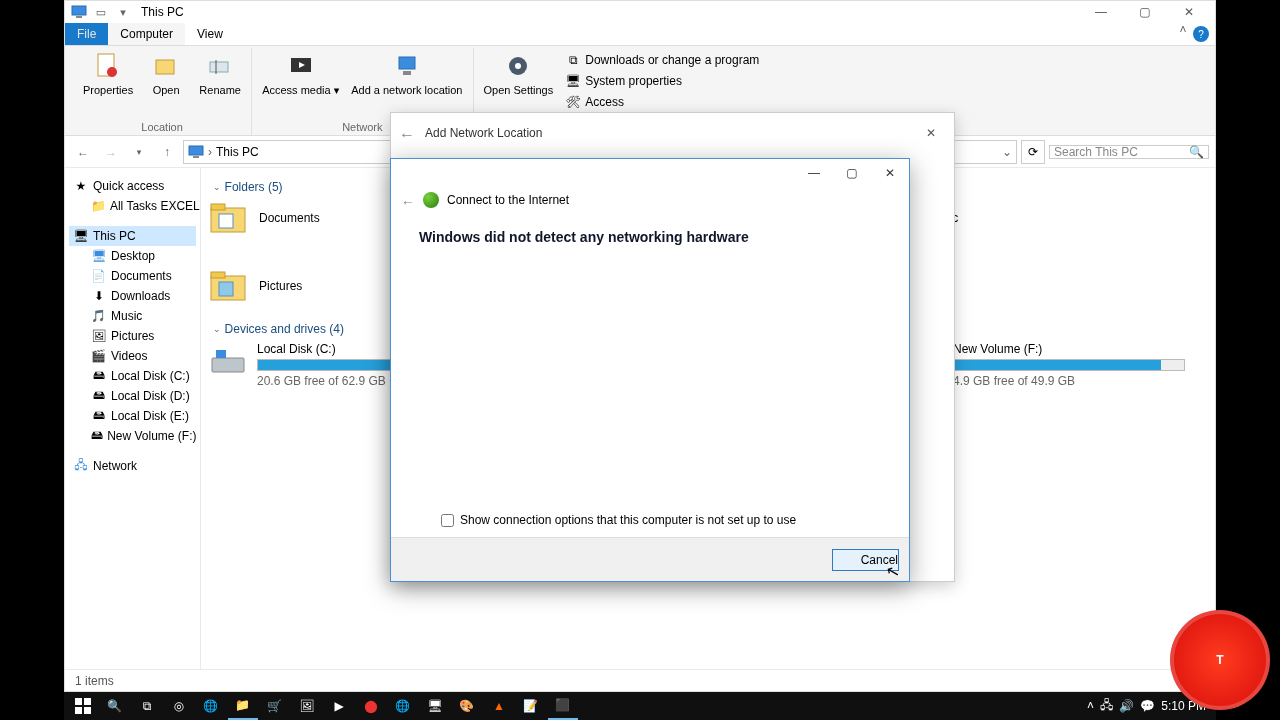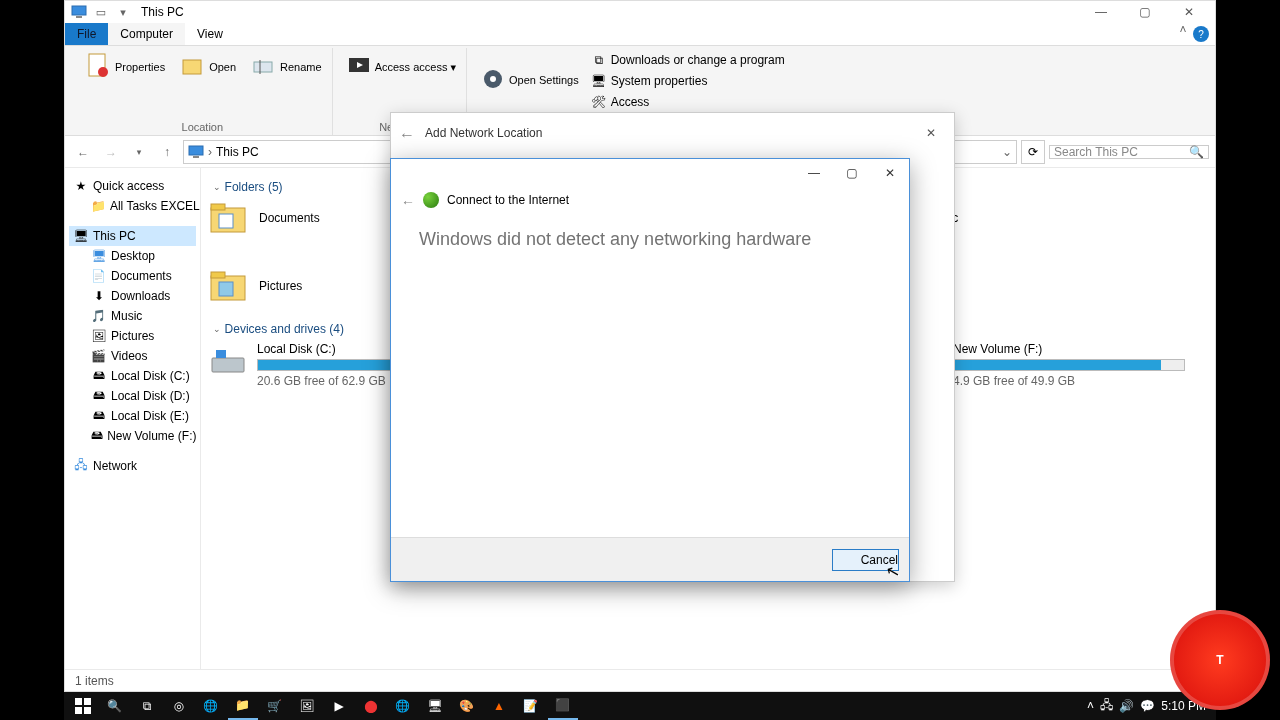"File" .tab.file { color: #0f172a -> #e5e5e5 }
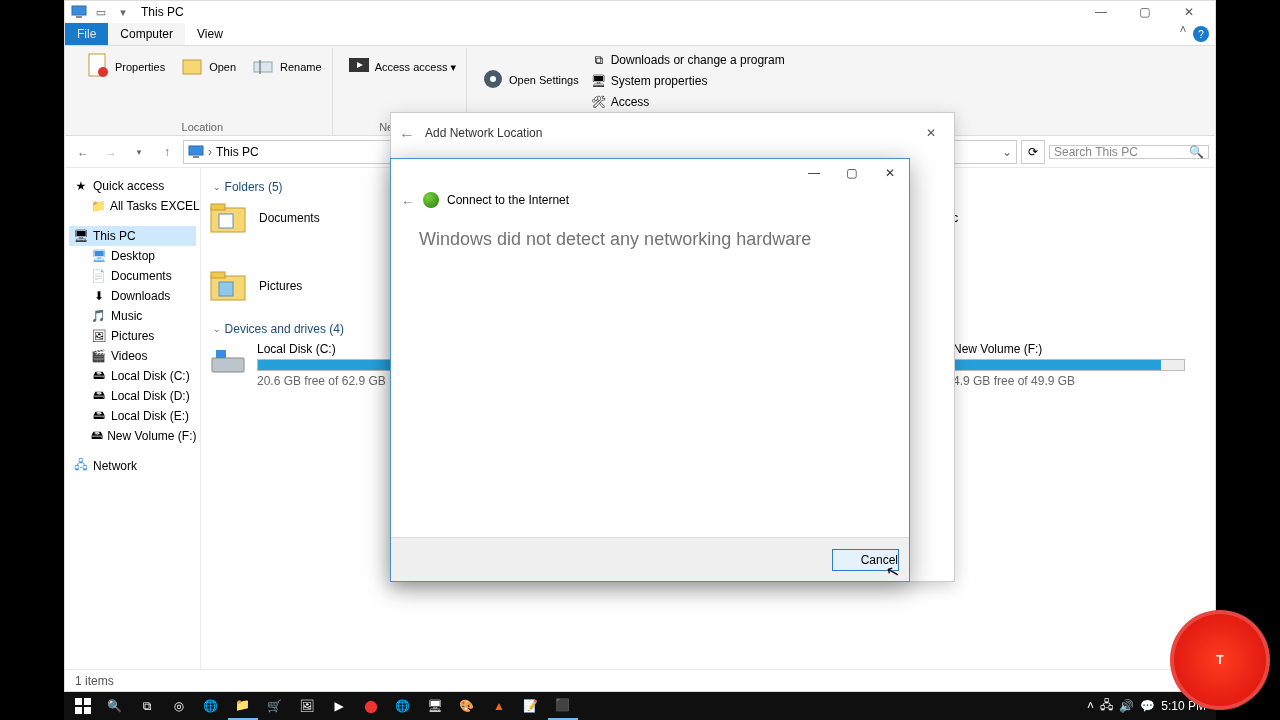"Properties" .rbtn { flex-direction: row -> column }
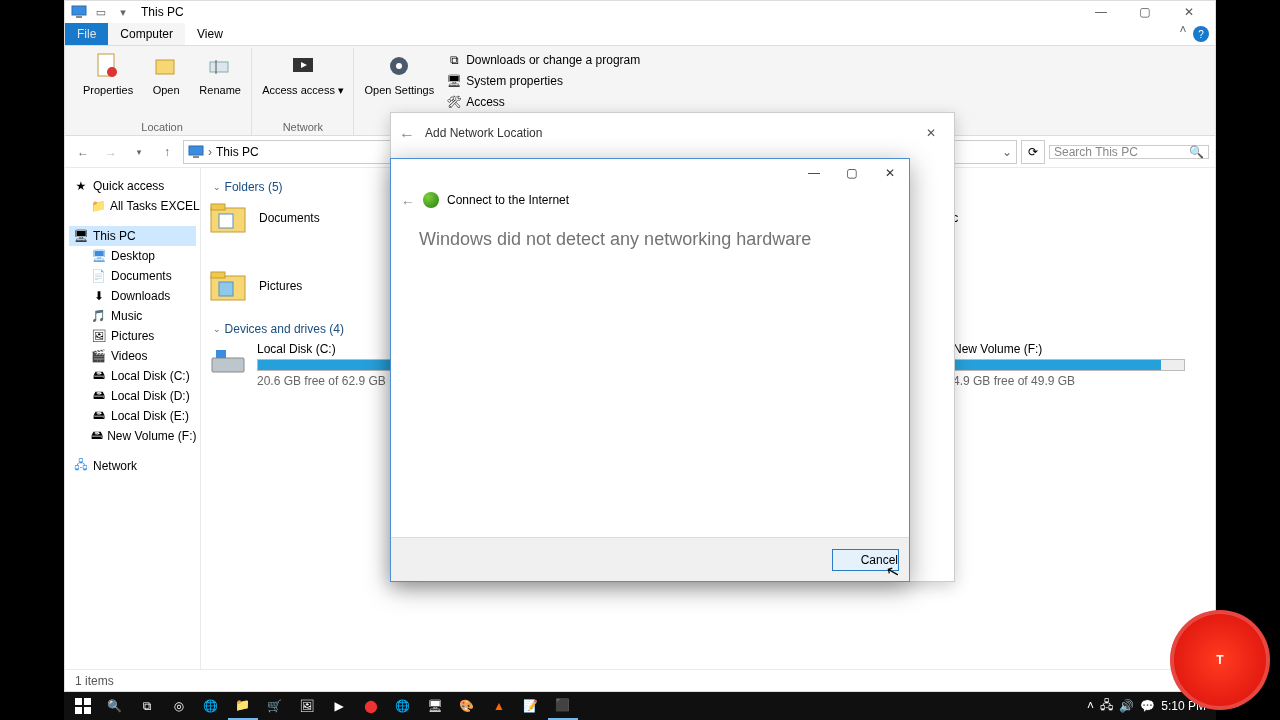"Access access ▾" div.lbl { text: access -> media }
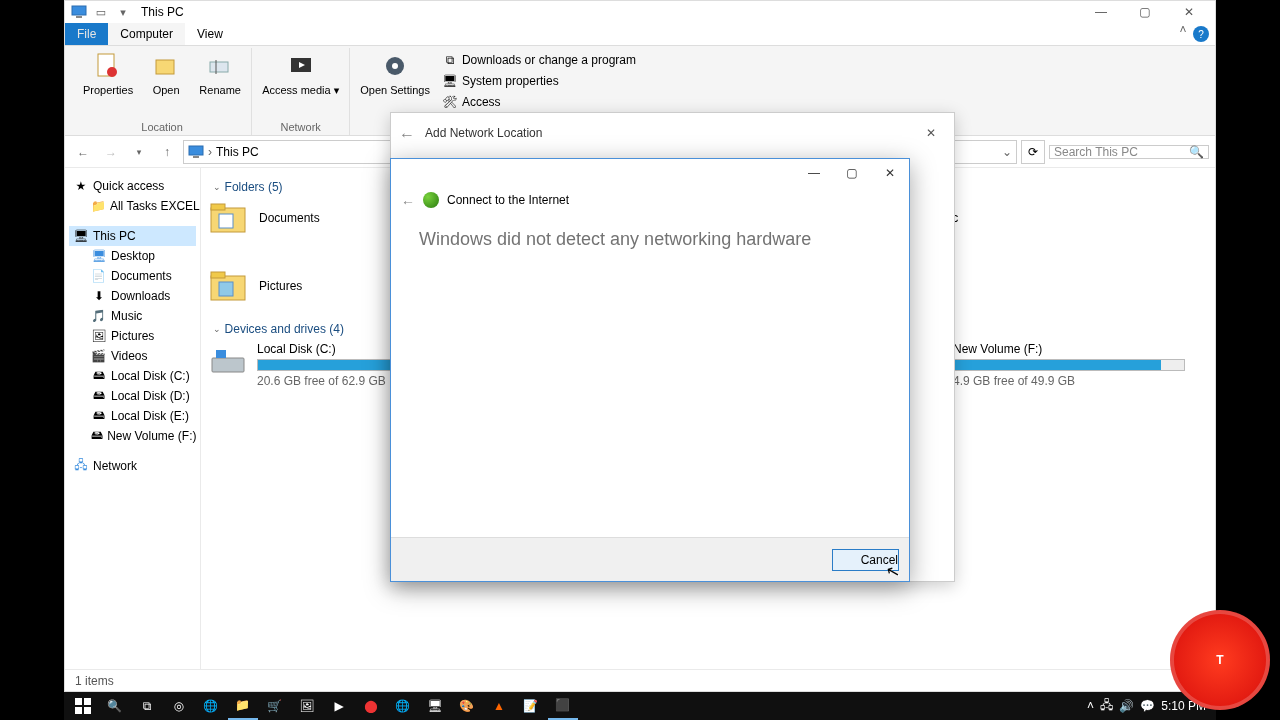"Add a network location" div.rbtn { html: none -> <div> <div> <svg> <rect></rect> <rect></rect> </svg> </div> <div>Add a network location</div> </div> }
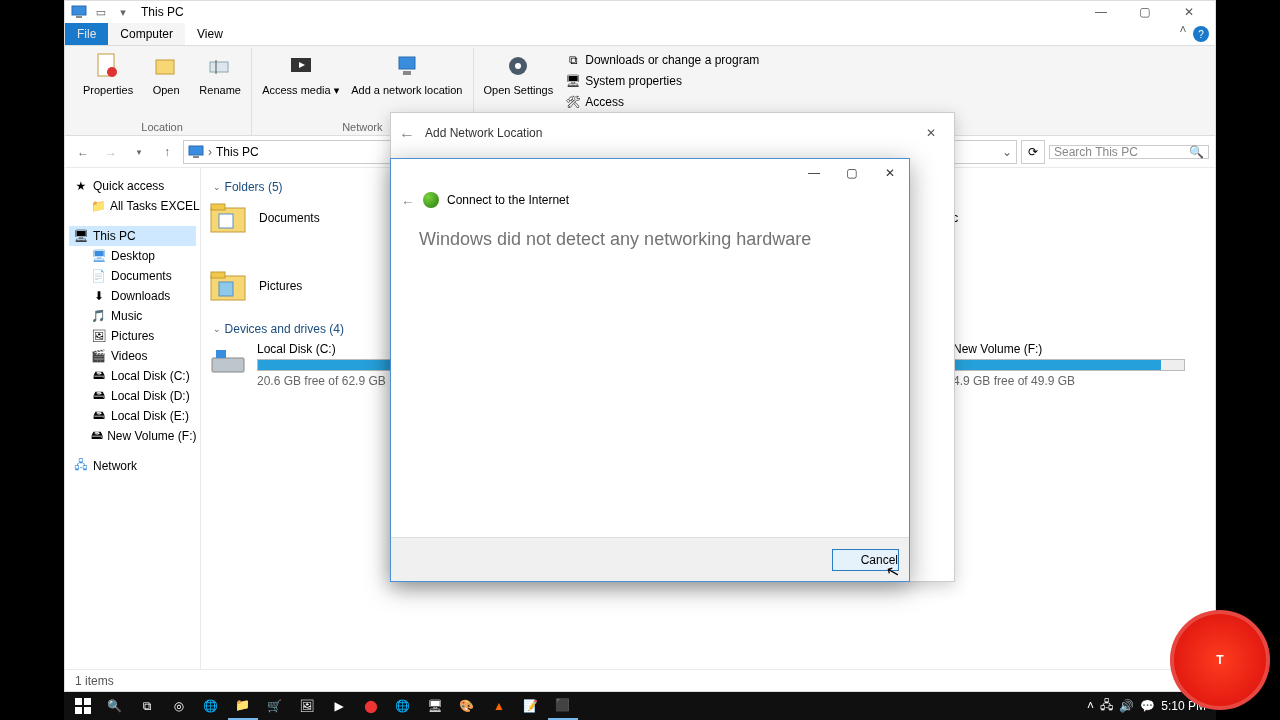"Windows did not detect any" .dialog .msg { color: #737373 -> #0f172a; font-size: 18px -> 14px; font-weight: none -> bold }
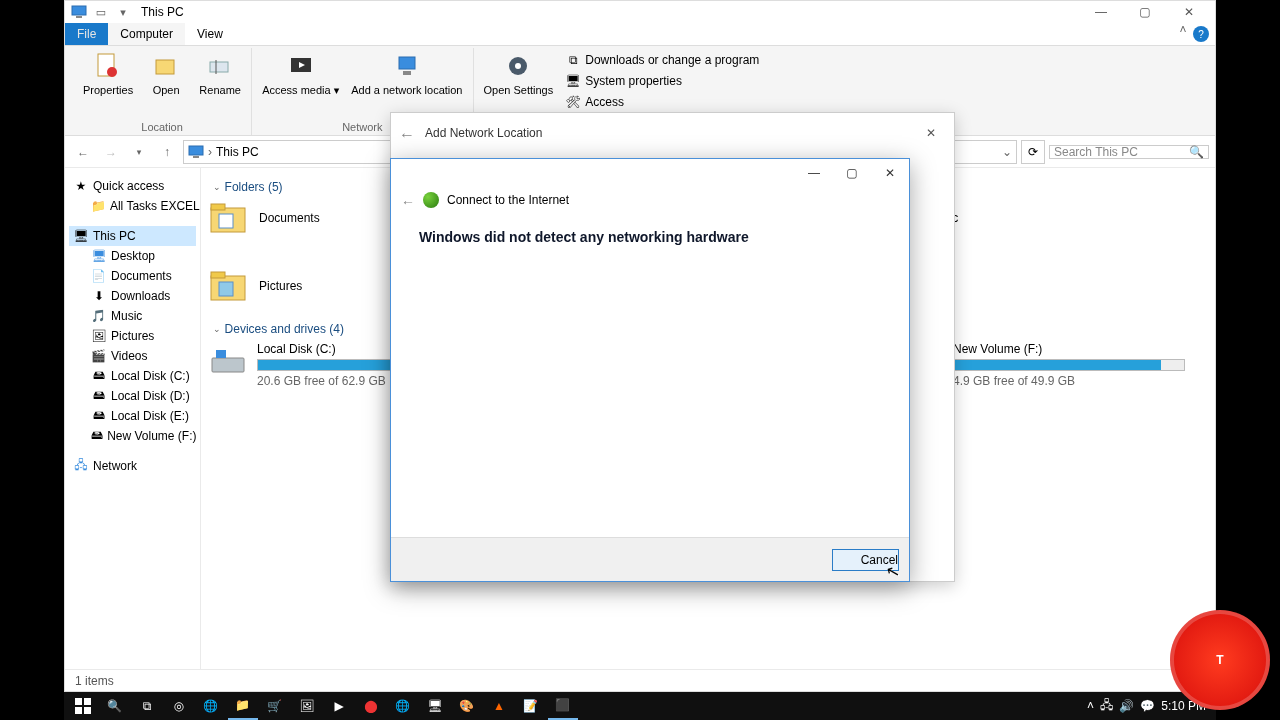"Show connection options that this" div.dchk { html: none -> <div> <input> <span>Show connection options that this computer is not set up to use</span> </div> }
